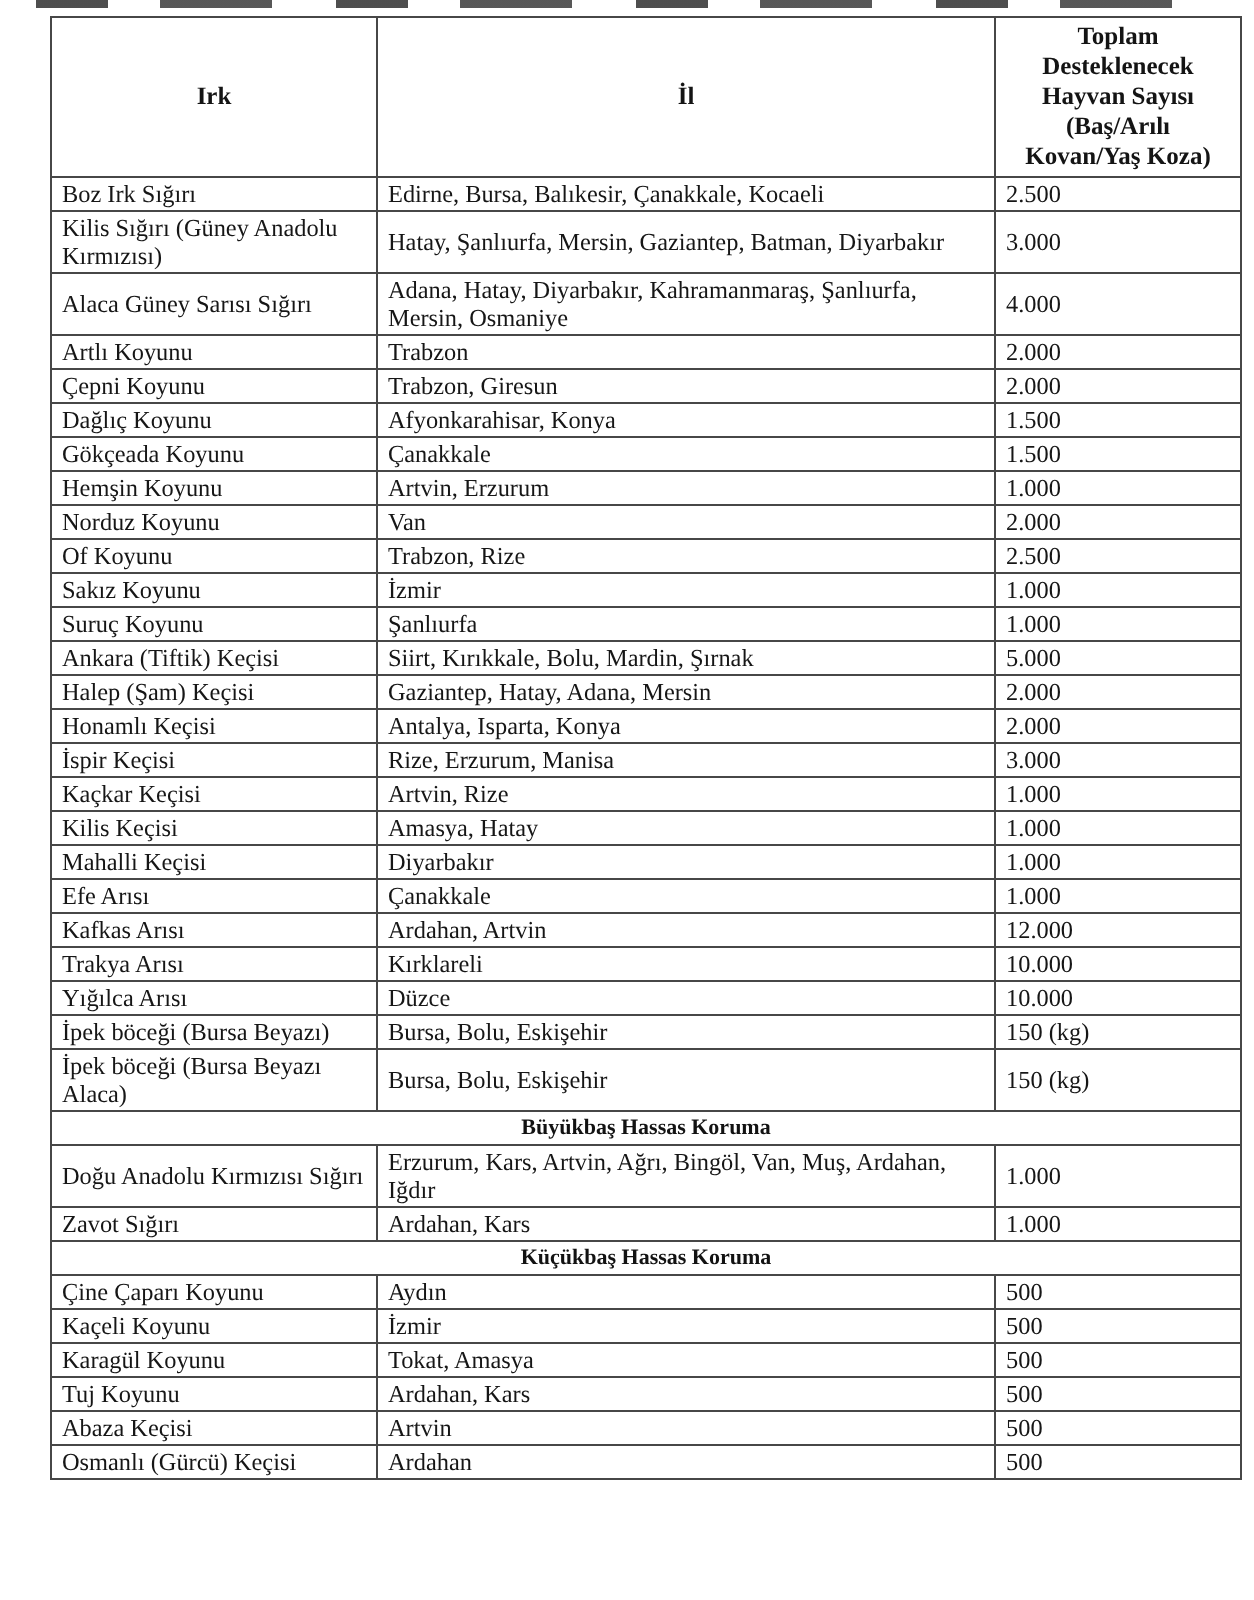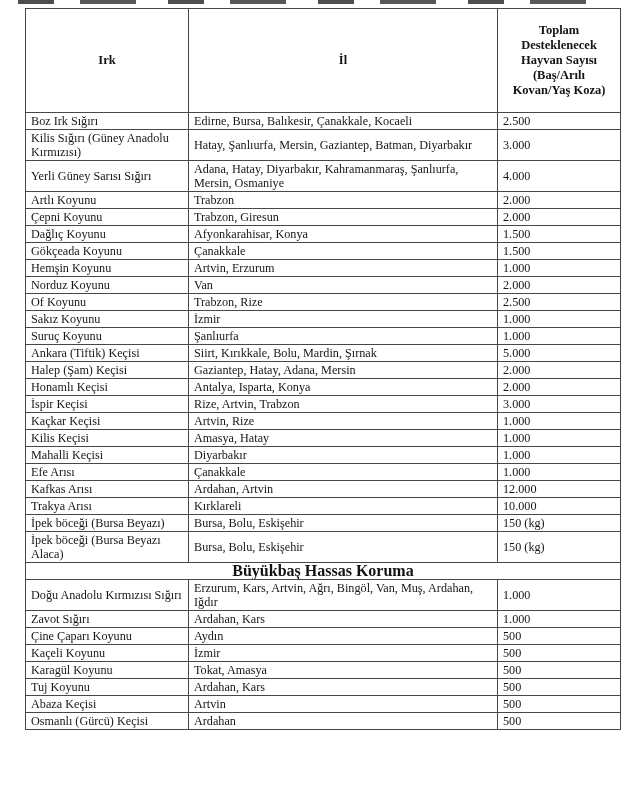"Toplam" .doc-table th { padding: 14px 3px -> 2px 3px }
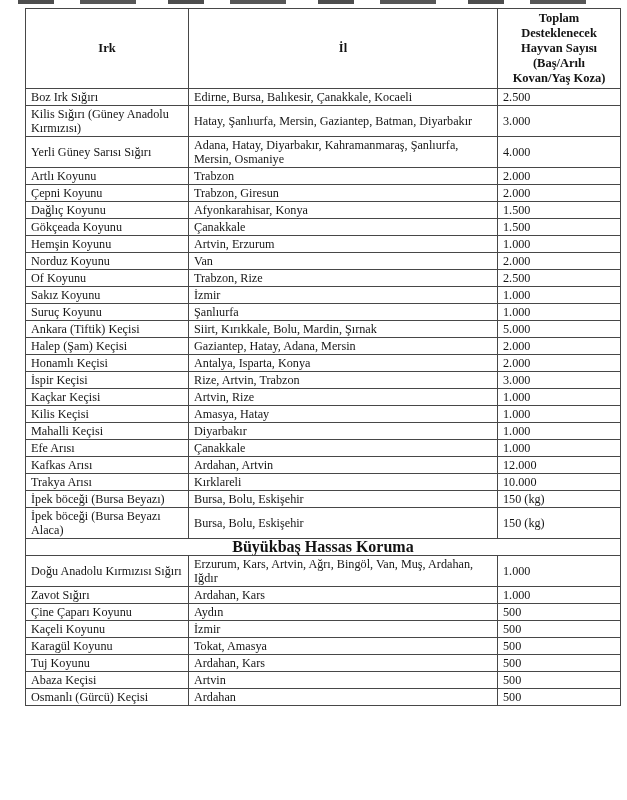"Yerli Güney Sarısı Sığırı" td { text: Yerli -> Alaca }
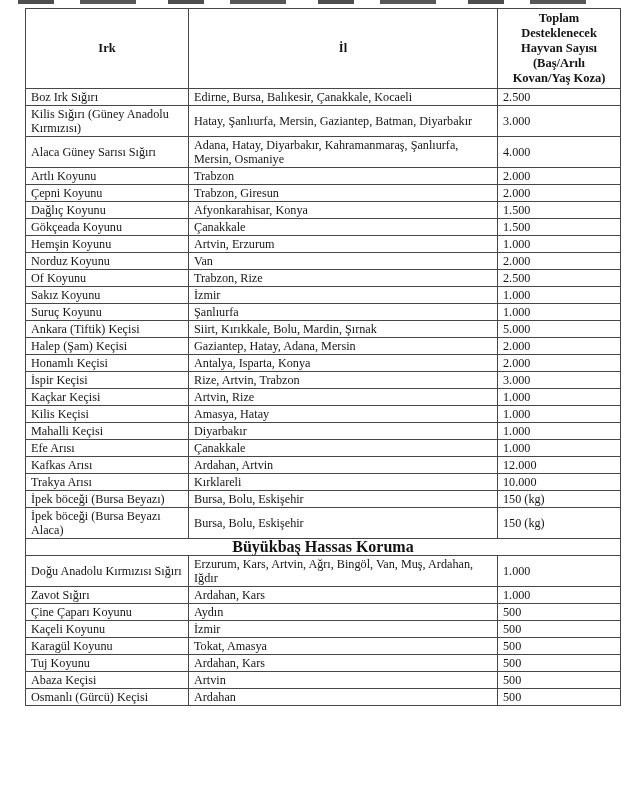"Rize, Artvin, Trabzon" td { text: Artvin, Trabzon -> Erzurum, Manisa }
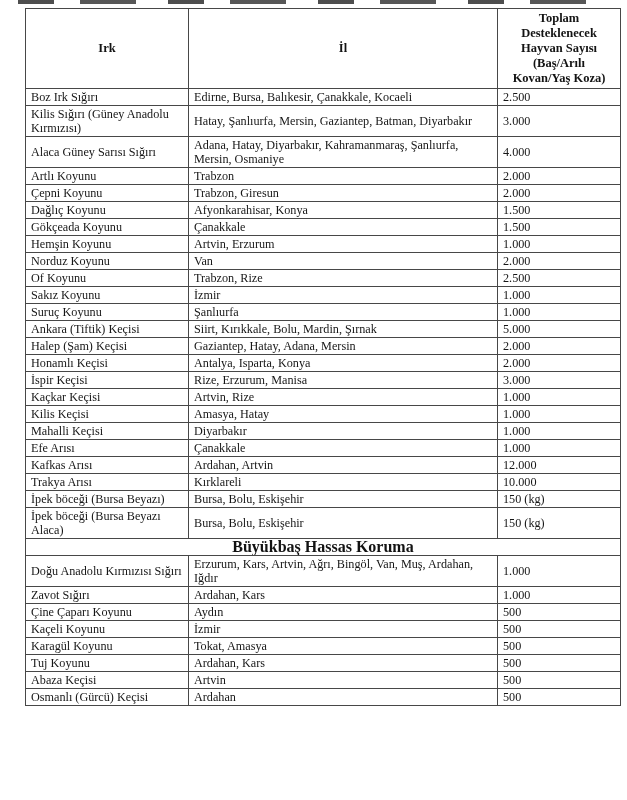"Yığılca Arısı" tr { html: none -> <tr> <td>Yığılca Arısı</td> <td>Düzce</td> <td>10.000</td> </tr> }
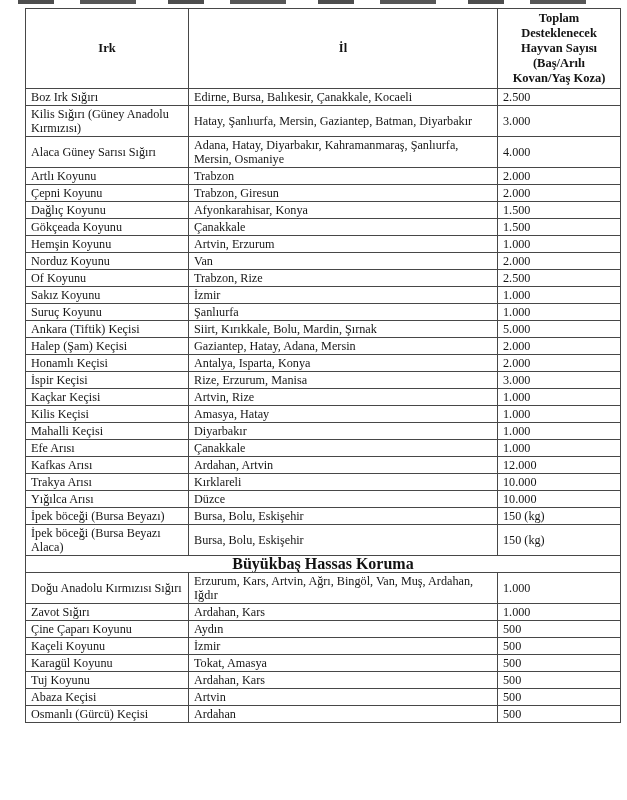"Büyükbaş Hassas Koruma" tr.section-row td { font-size: 16px -> 11px }
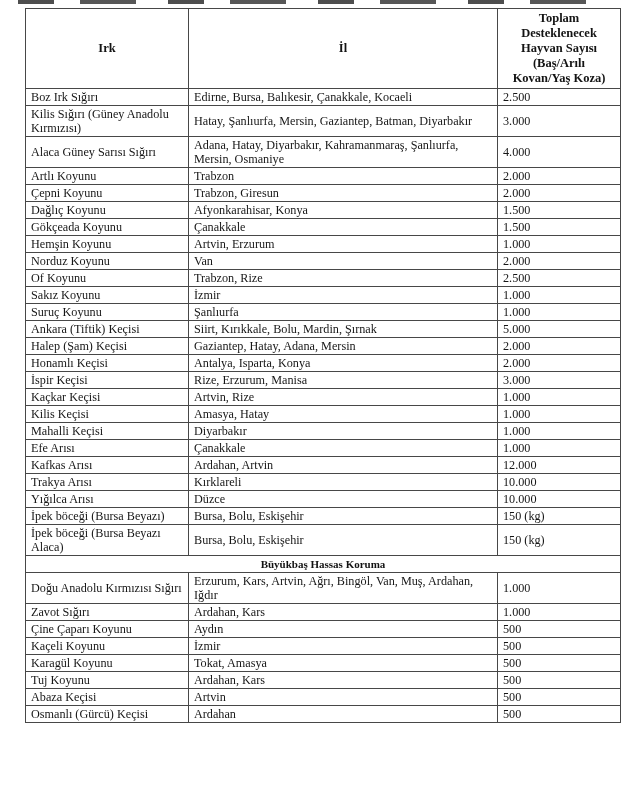"Küçükbaş Hassas Koruma" tr.section-row { html: none -> <tr> <td>Küçükbaş Hassas Koruma</td> </tr> }
